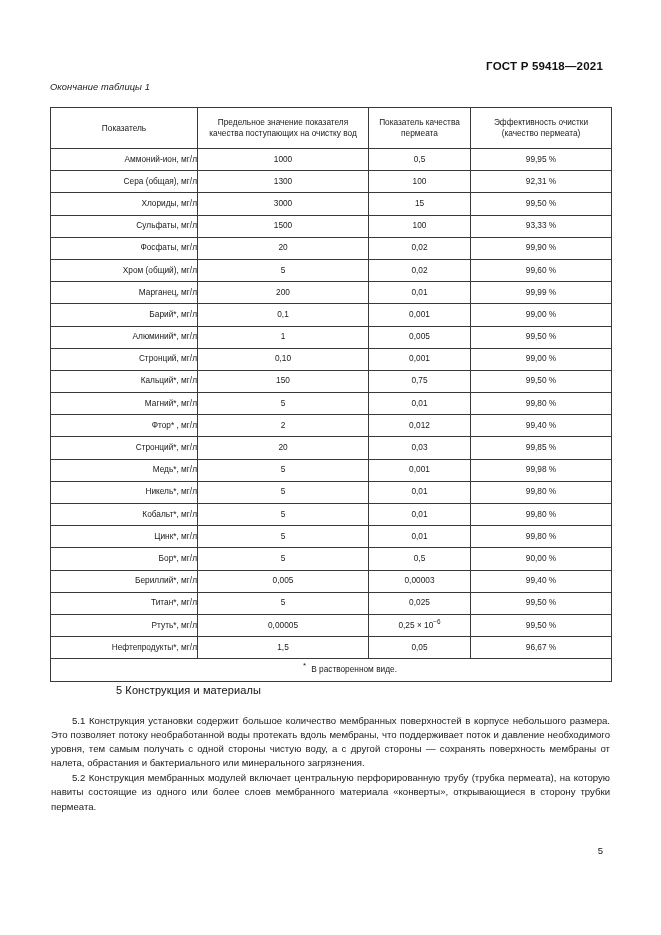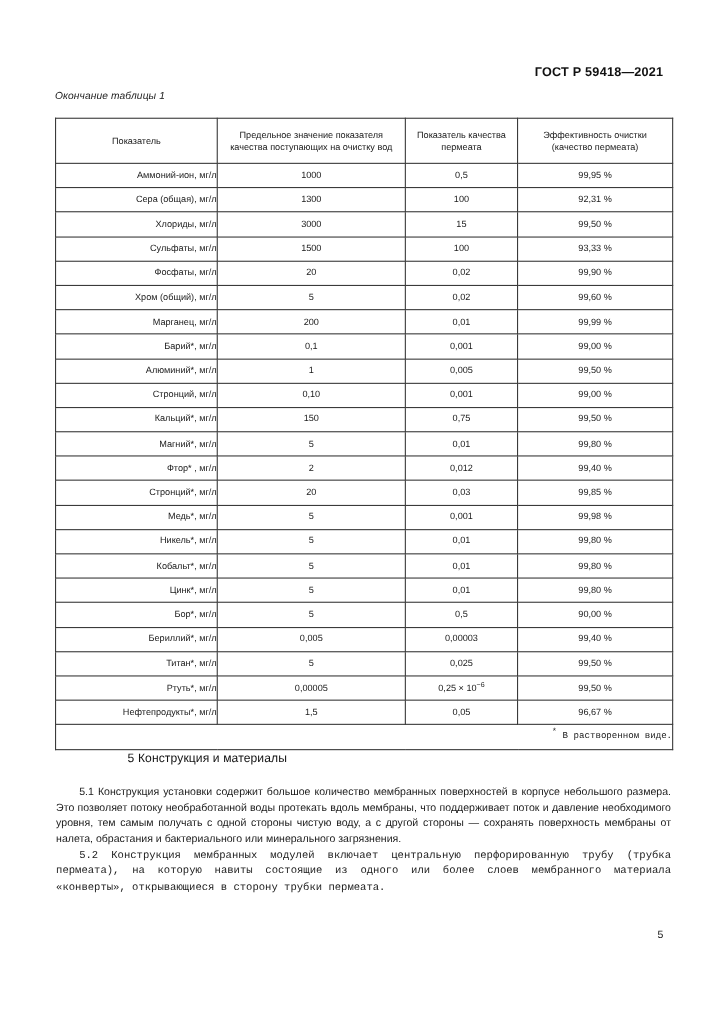"* В растворенном виде." td.footnote-cell { font-family: Liberation Mono, monospace -> none; text-align: right -> center }
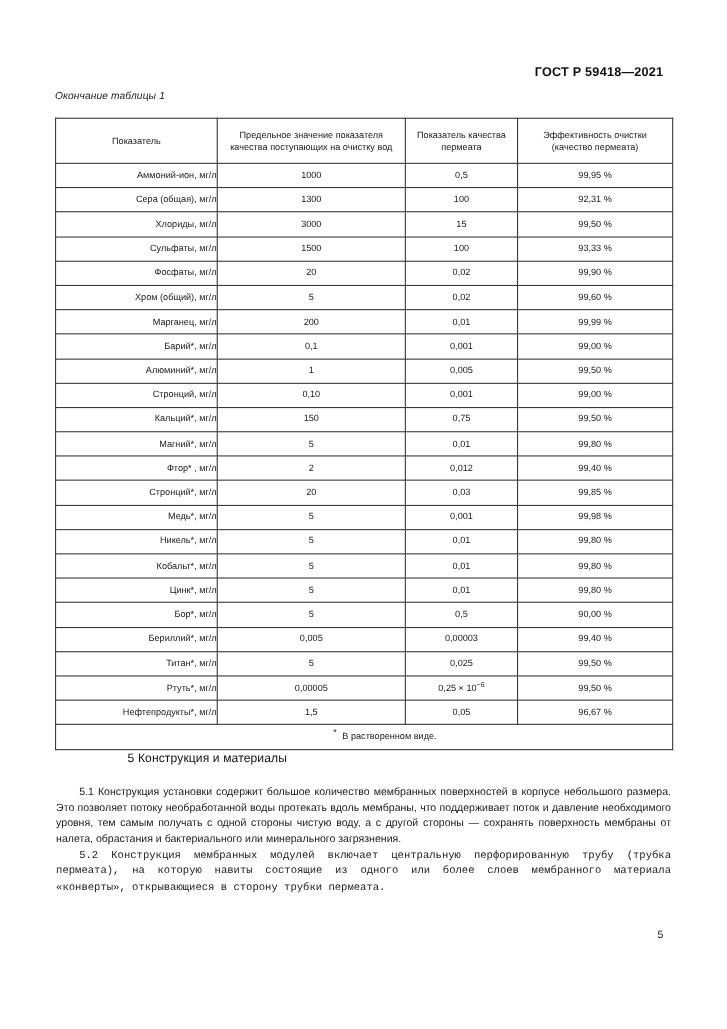"5.2 Конструкция мембранных модулей" .body-text p:last-child { font-family: Liberation Mono, monospace -> none }
